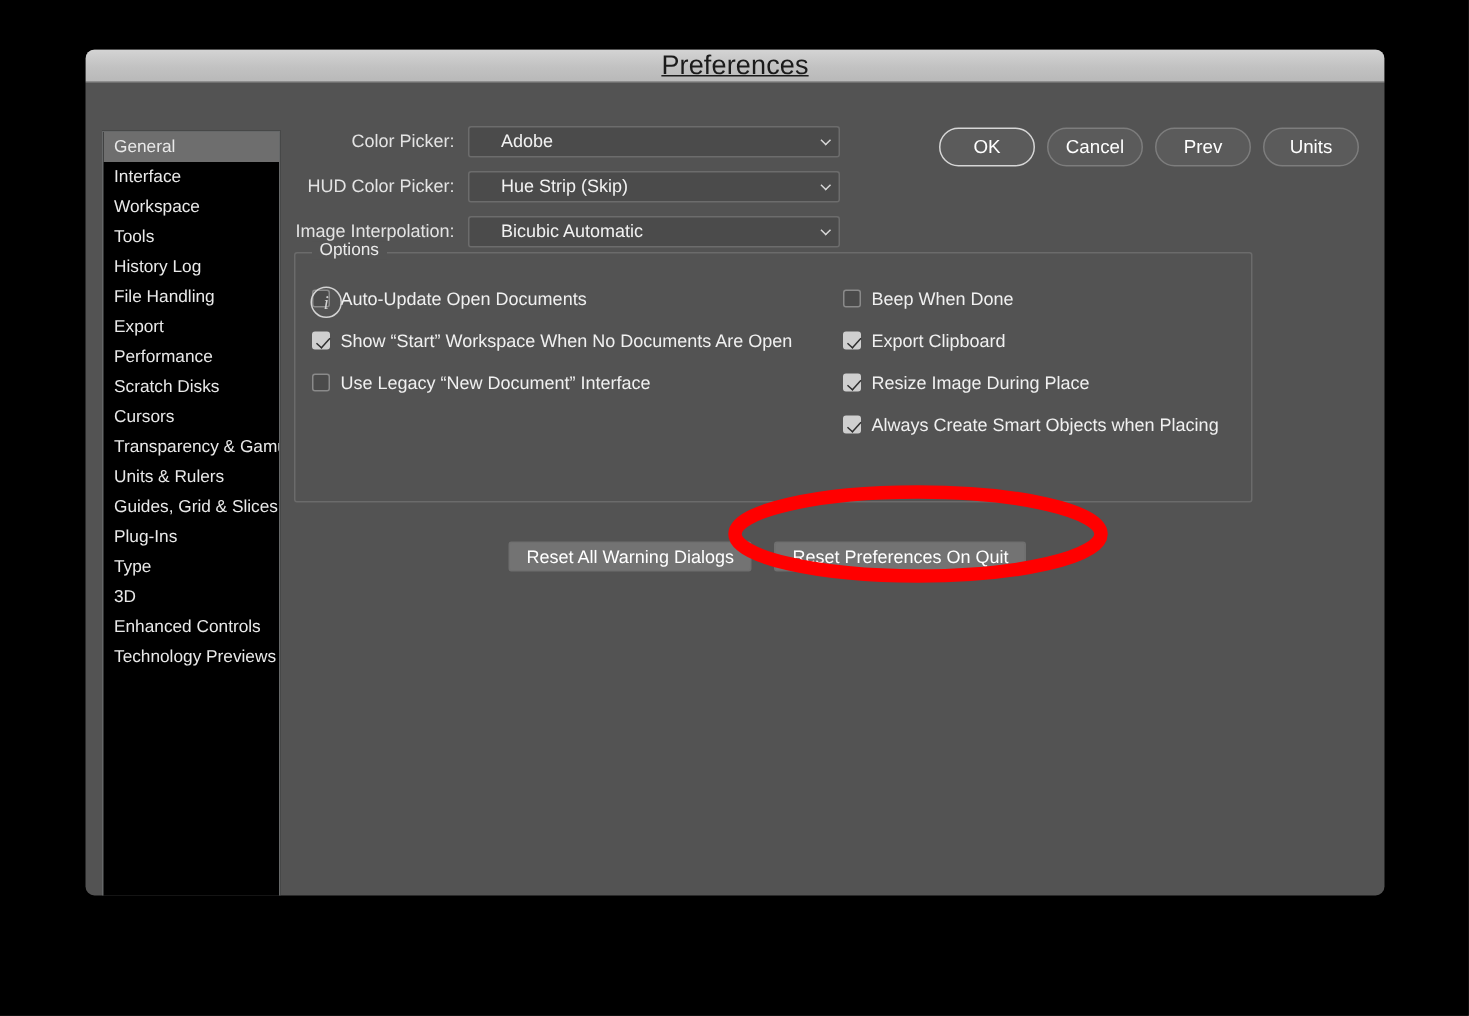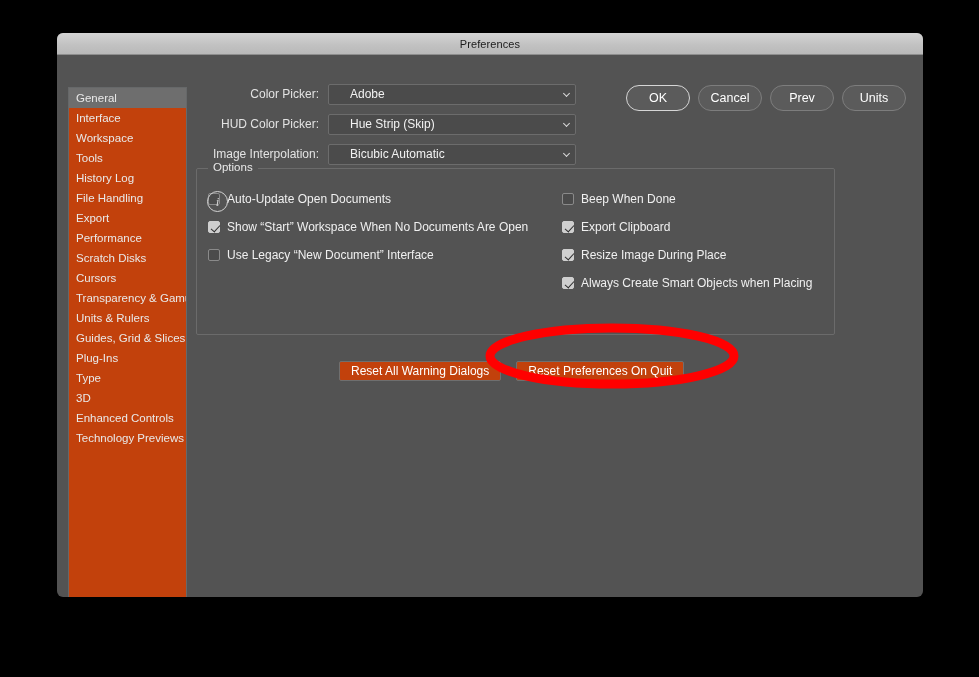"Preferences" .titlebar-text { font-size: 11px -> 18px; text-decoration: none -> underline }
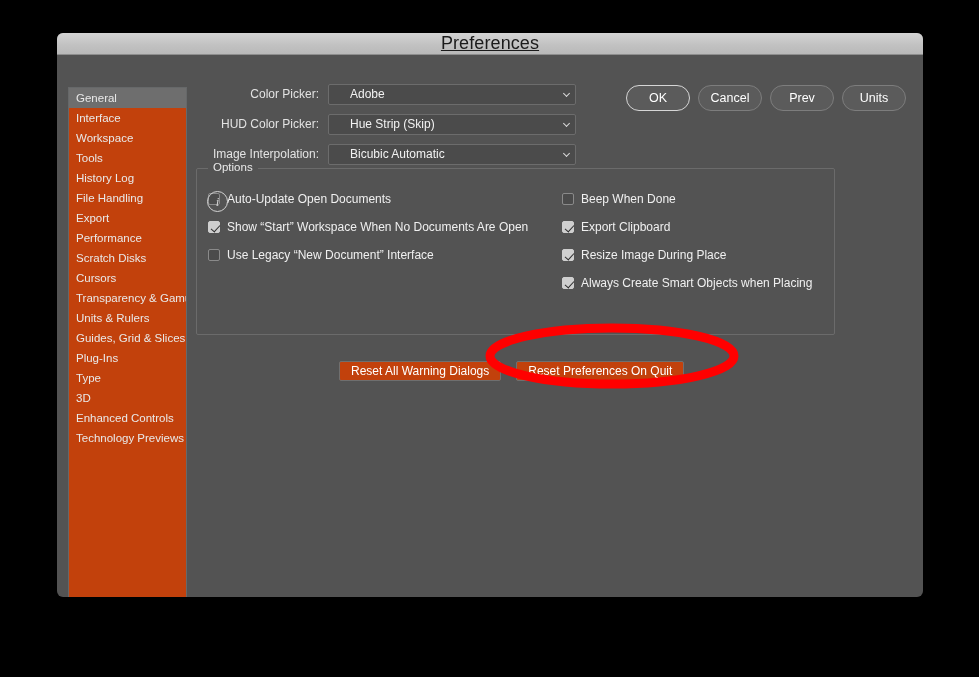"General" .sidebar { background: #c2410c -> #000000 }
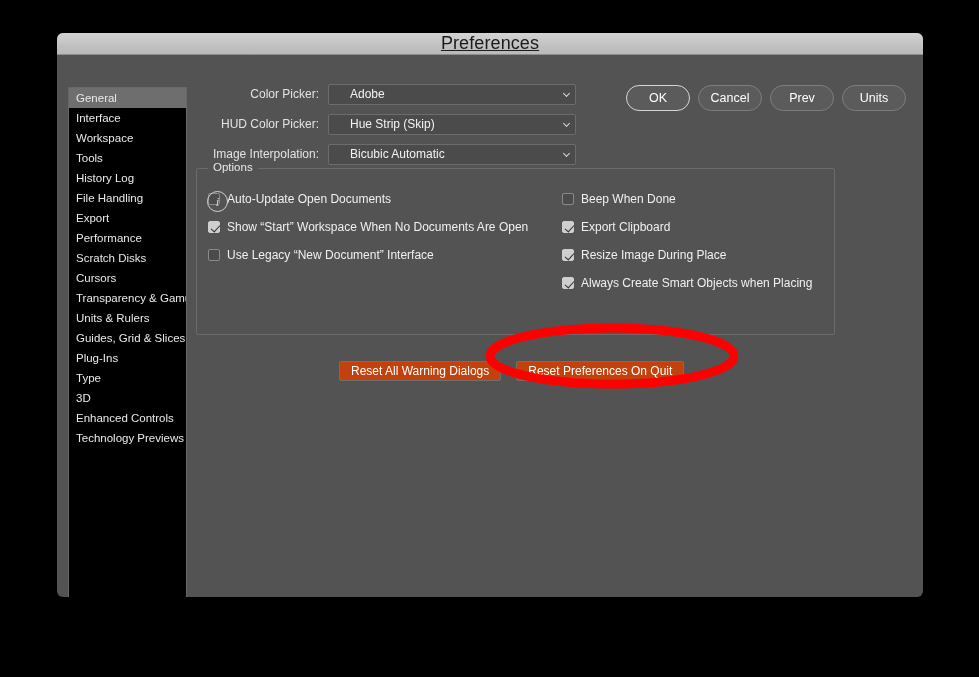"Color Picker:" .row { margin-left: 16px -> none }
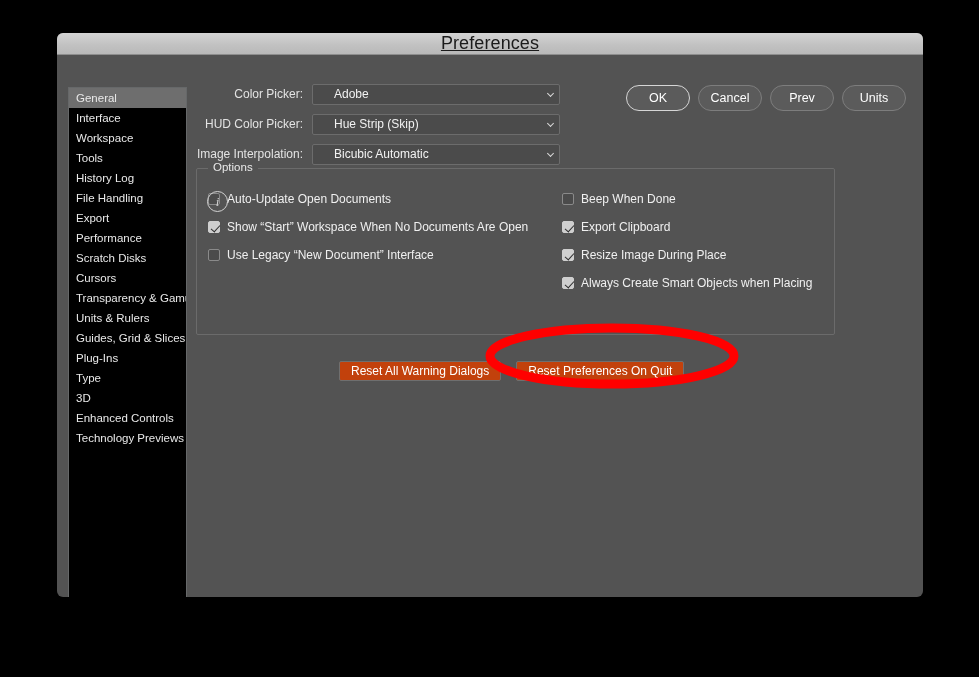"Reset All Warning Dialogs" .flat-btn { background: #c2410c -> #737373 }
